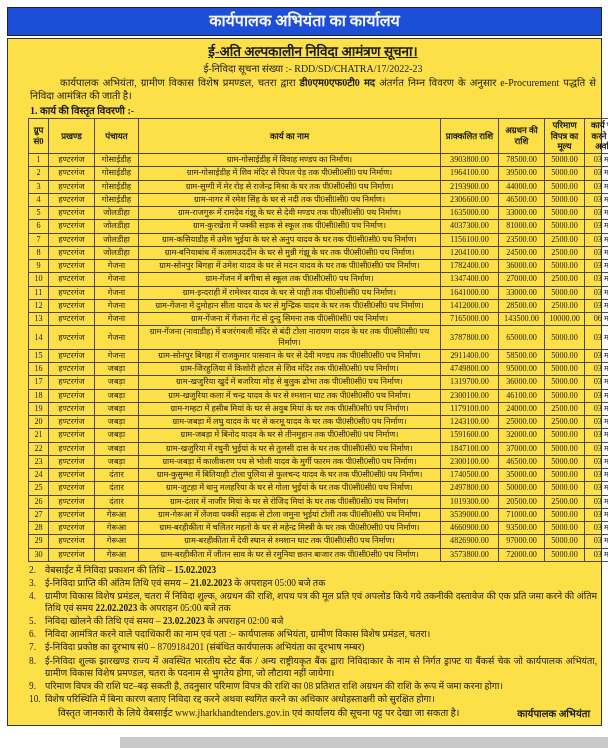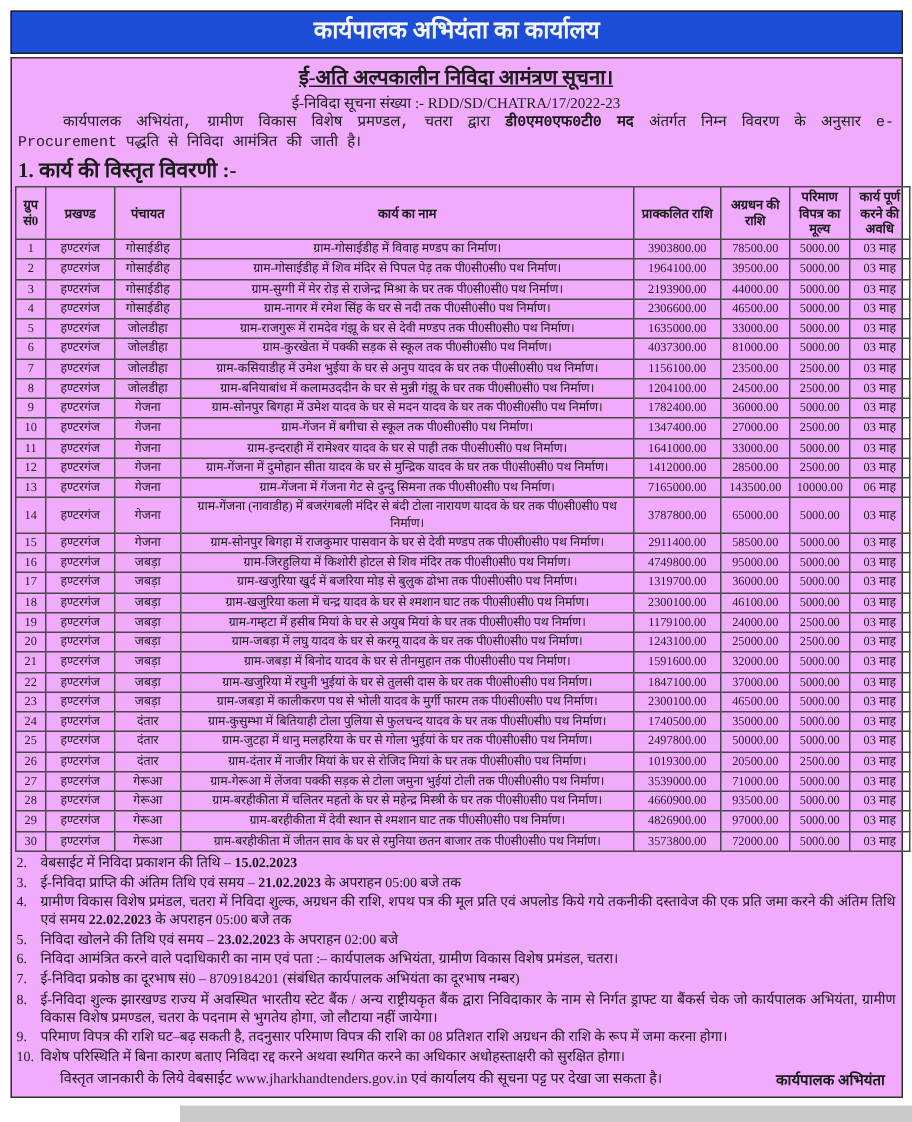"ई-अति अल्पकालीन निविदा आमंत्रण सूचना।" .content-box { background: #f0abfc -> #fde047; padding: 2px 3px 3px 2px -> 2px 3px 3px 20px }
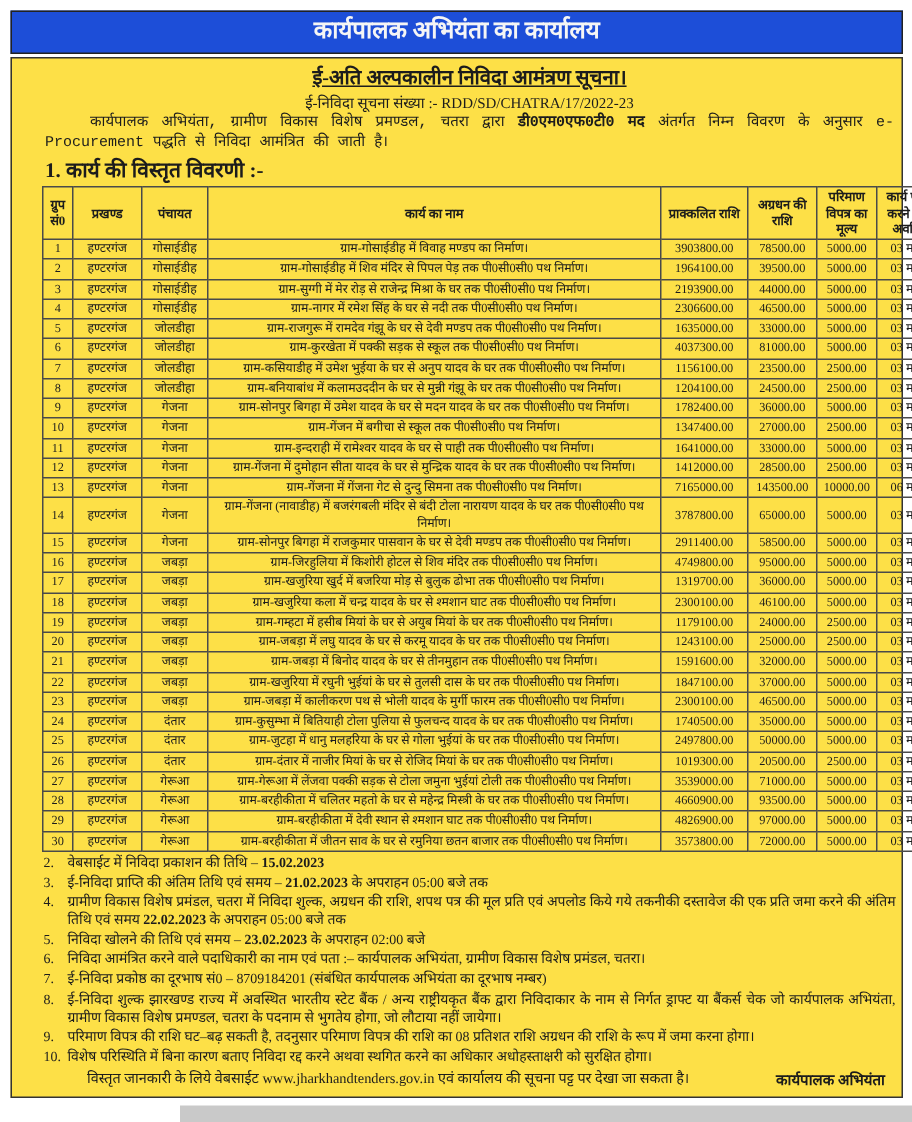"कार्यपालक अभियंता, ग्रामीण विकास विशेष" .intro { font-family: Liberation Mono, monospace -> none }
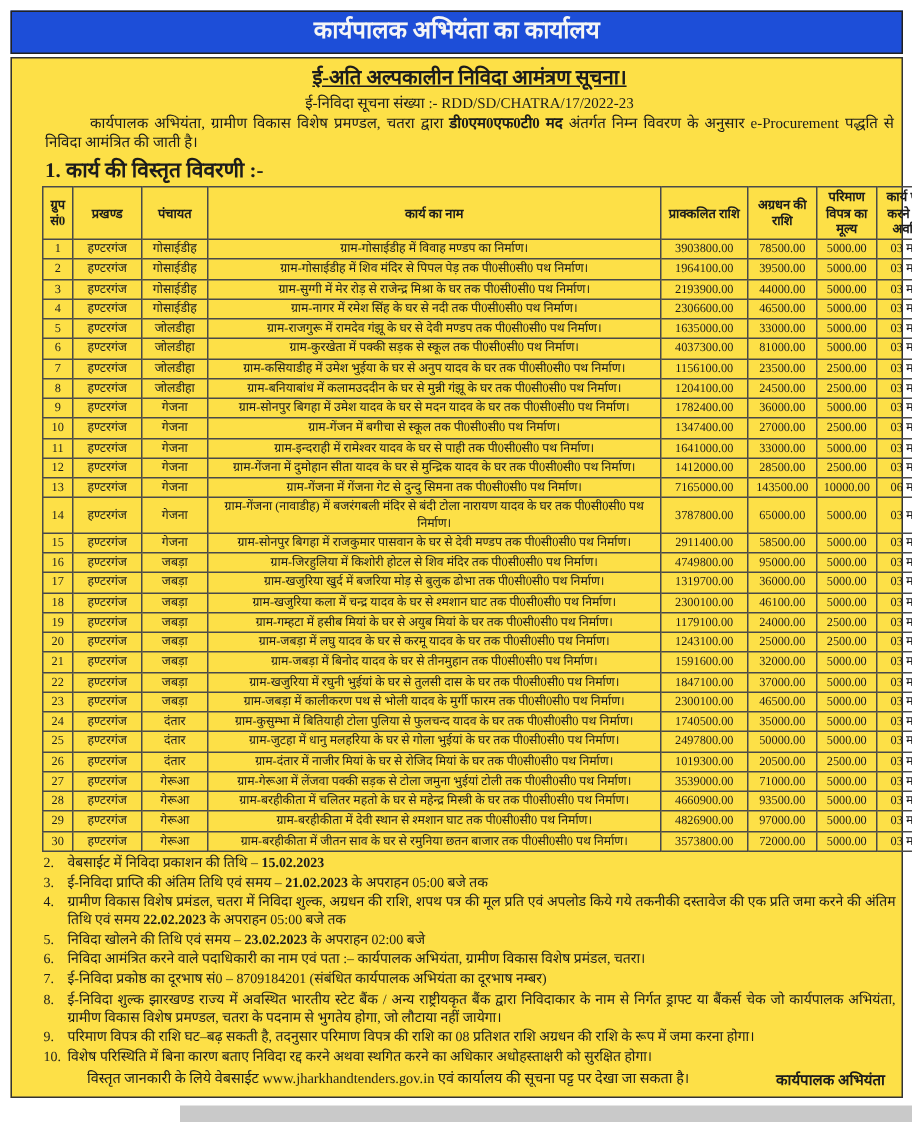"1. कार्य की विस्तृत विवरणी" .section1 { font-size: 14px -> 10px }
